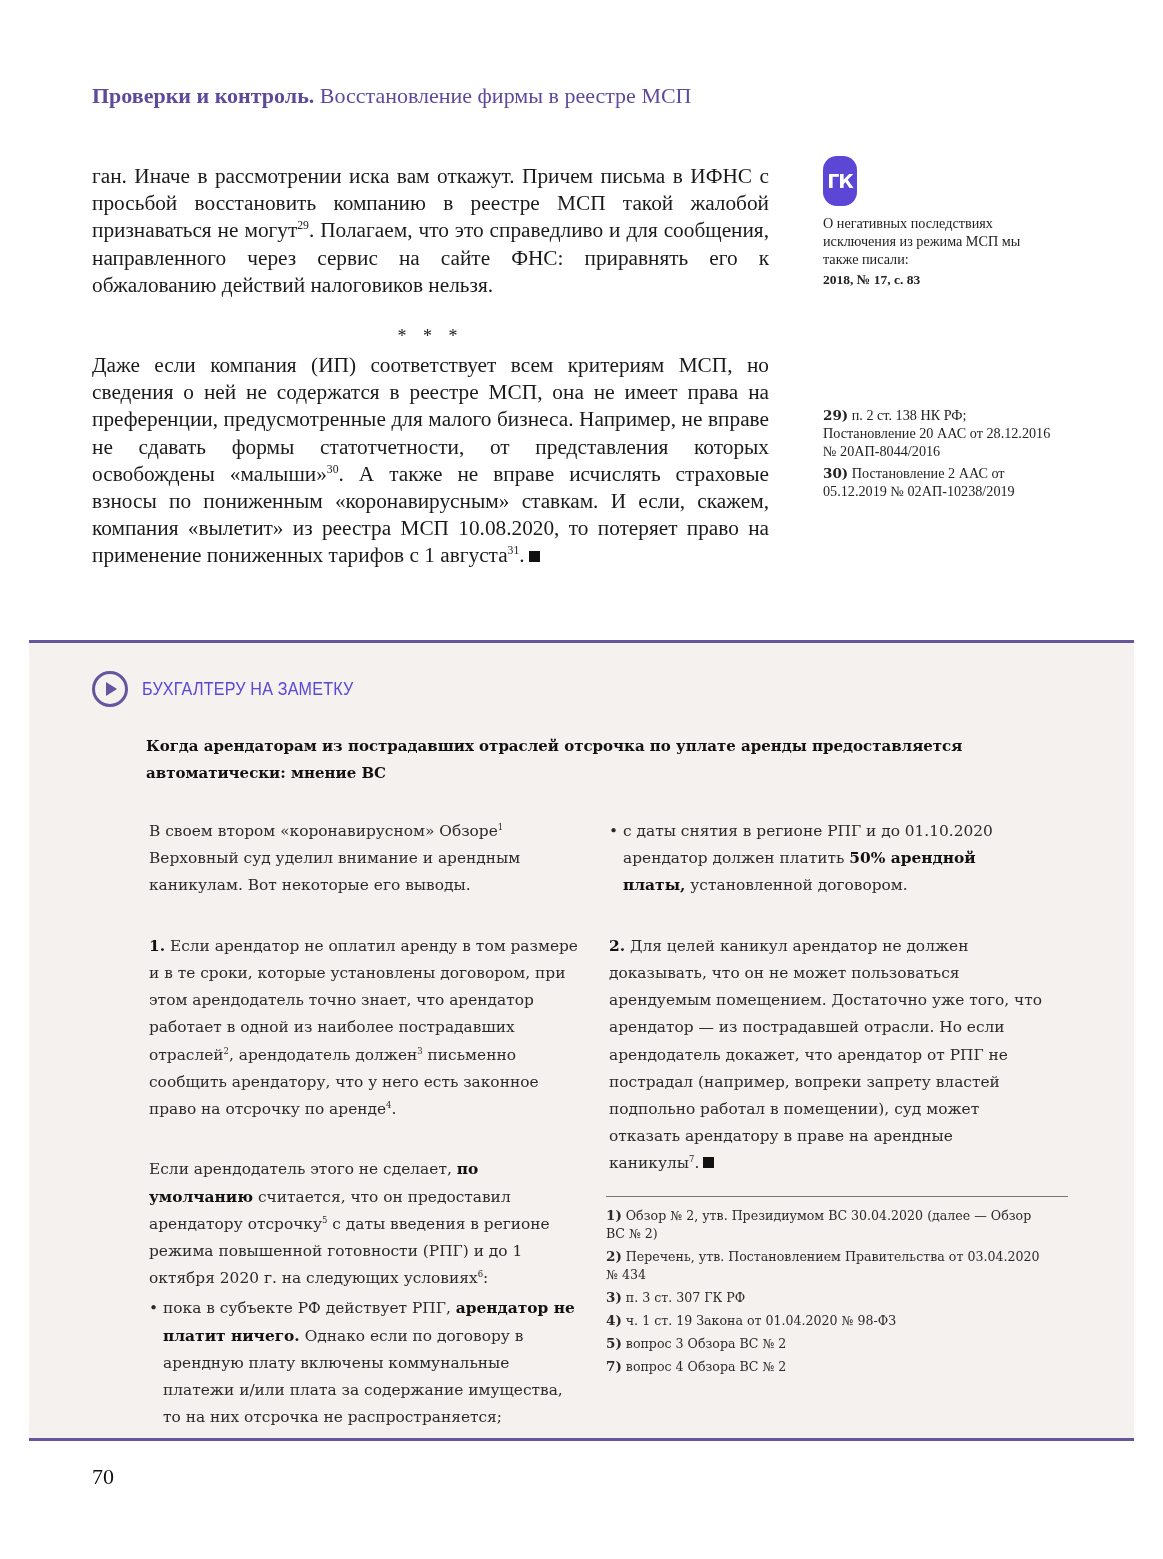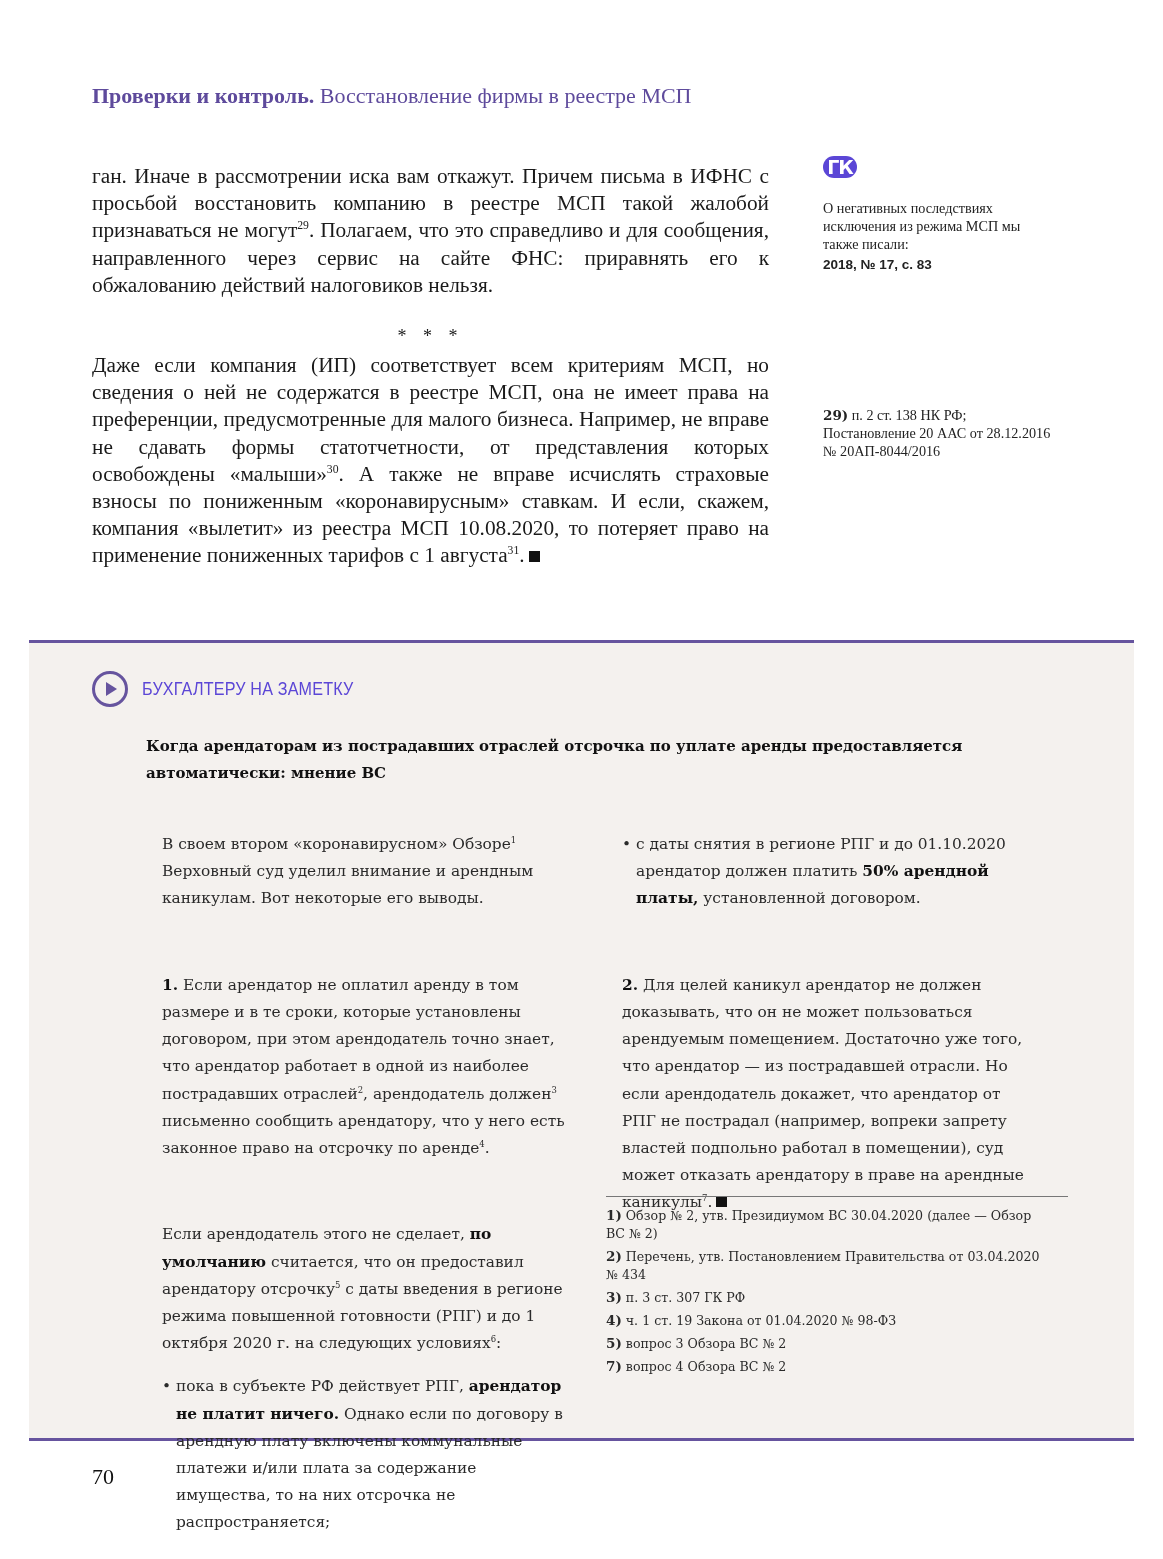"ГК" .gk-logo { height: 22px -> 50px; margin-bottom: 21px -> 8px }
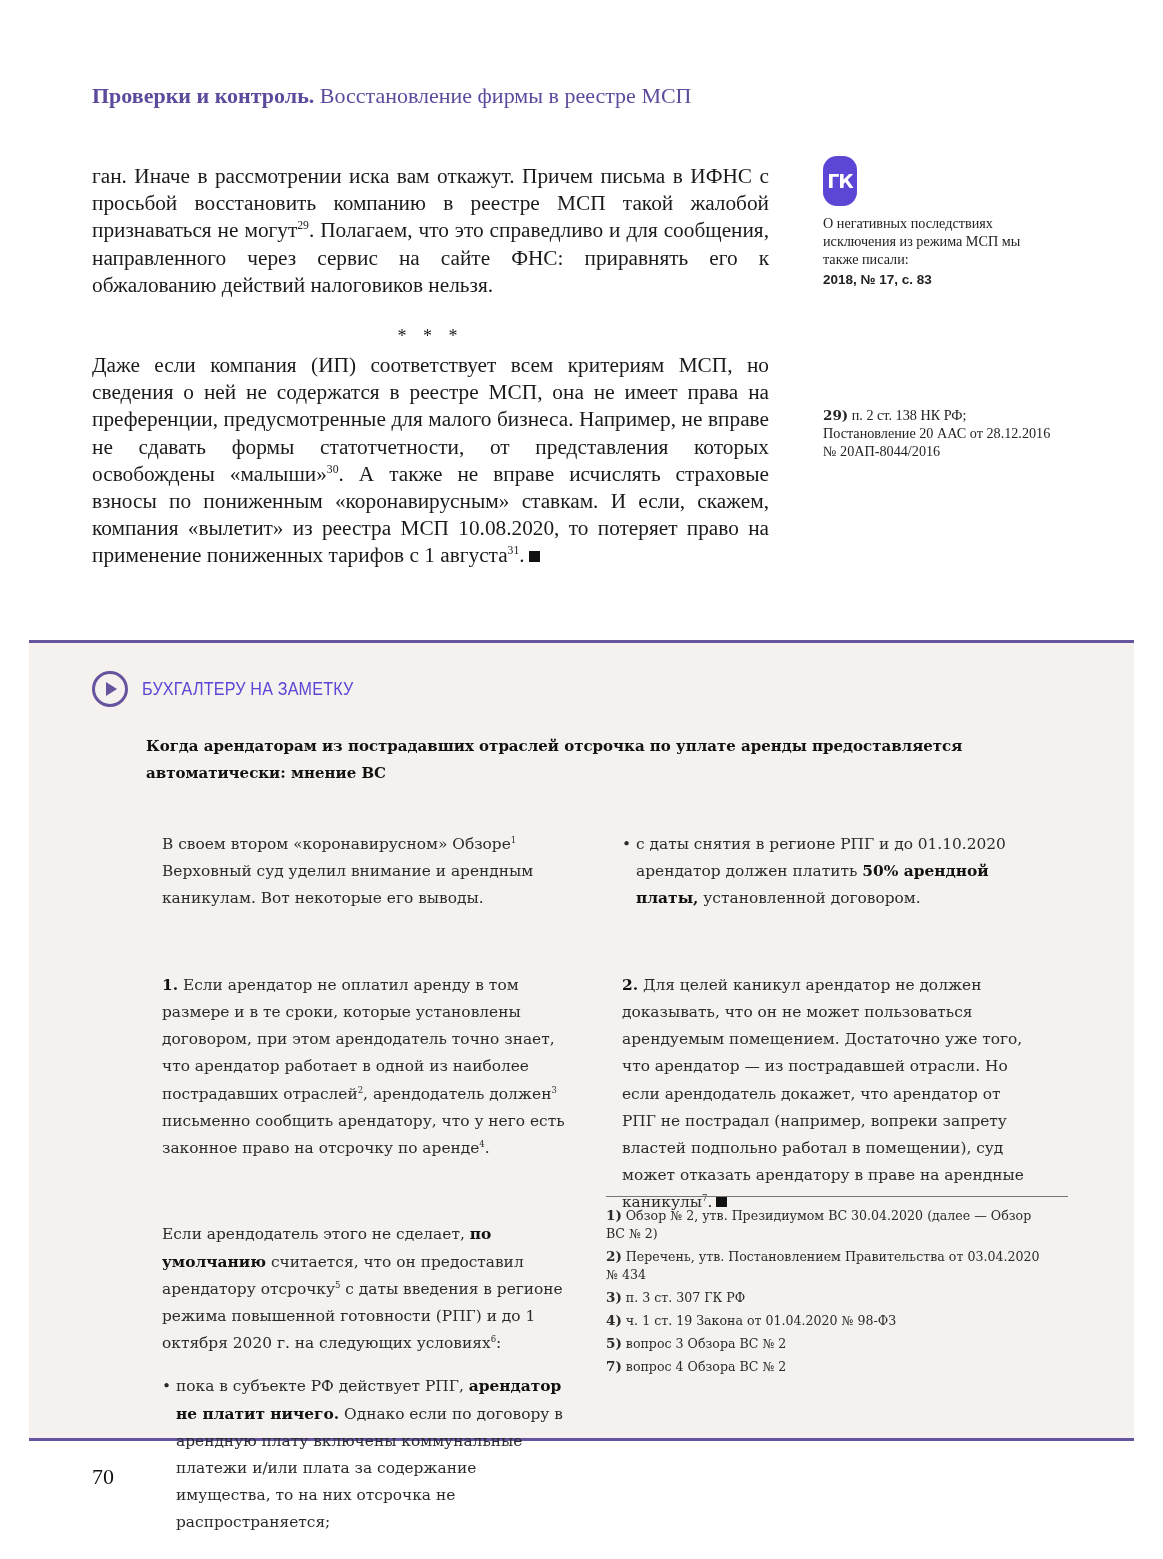"2018, № 17, с. 83" .side-note .ref { font-family: Liberation Sans, sans-serif -> Liberation Serif, serif }
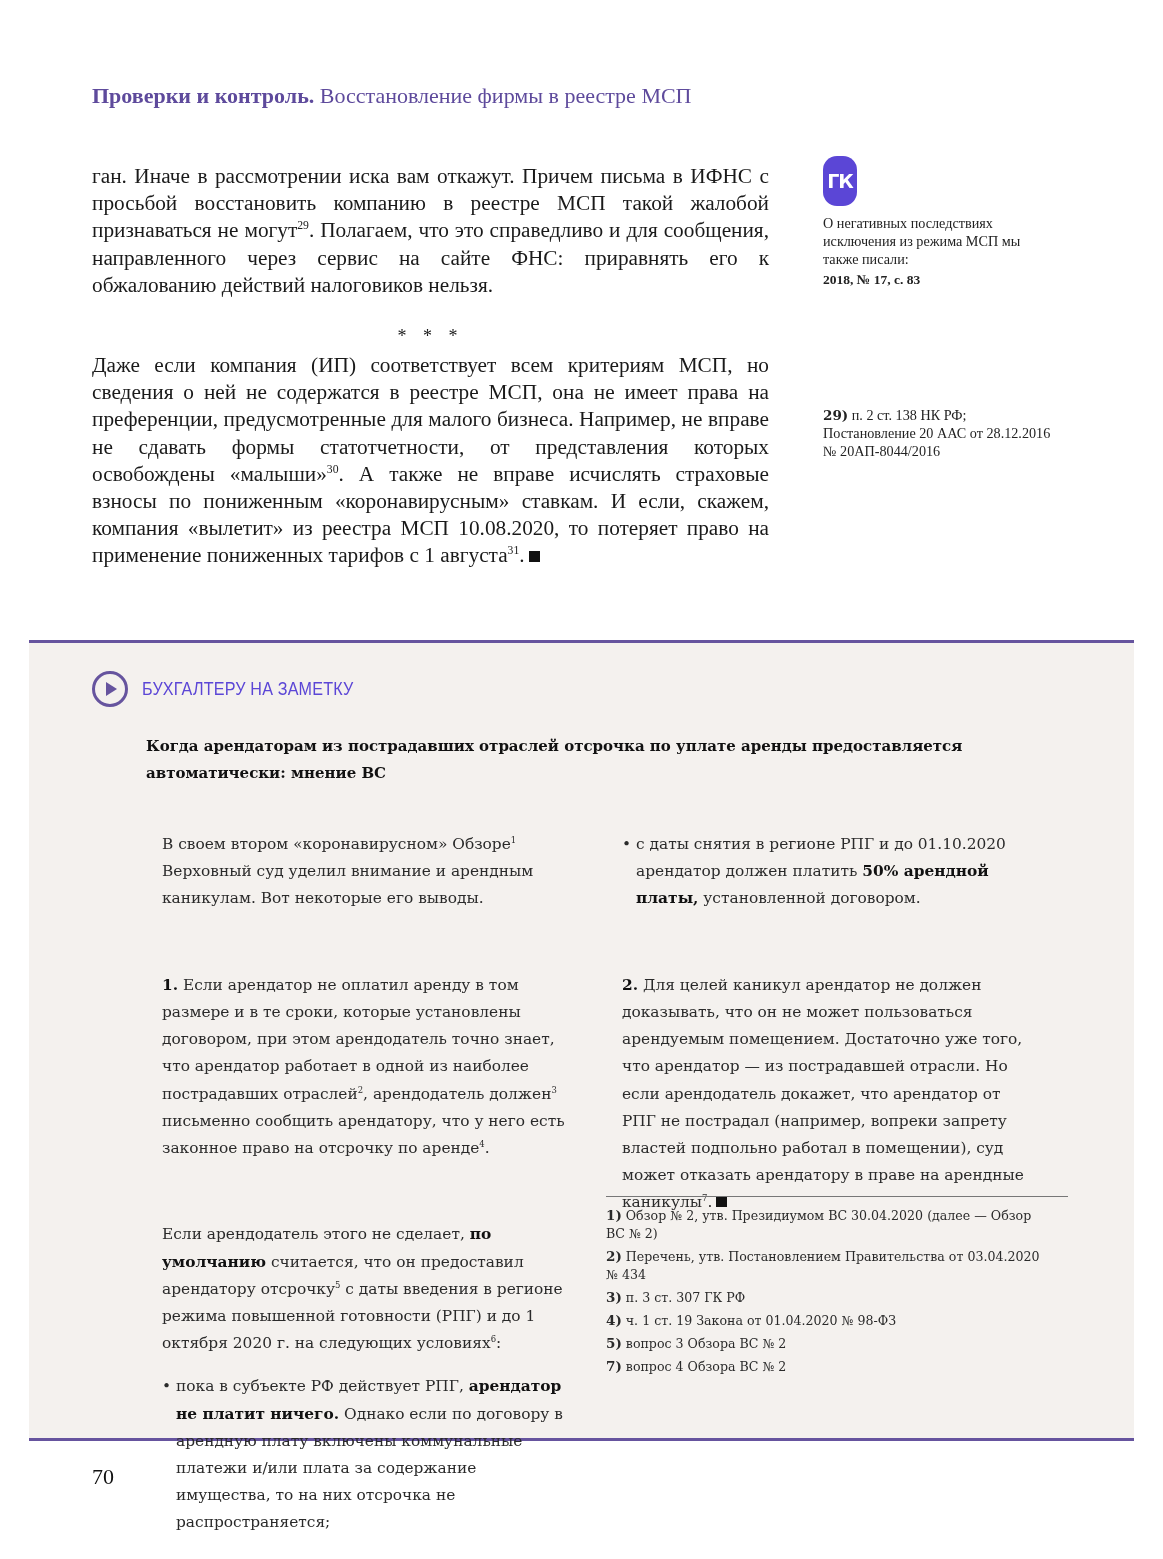"30) Постановление 2 ААС от" div.fn { html: none -> <div><span>30)</span> <span>Постановление 2 ААС от 05.12.2019 № 02АП-10238/2019</span></div> }
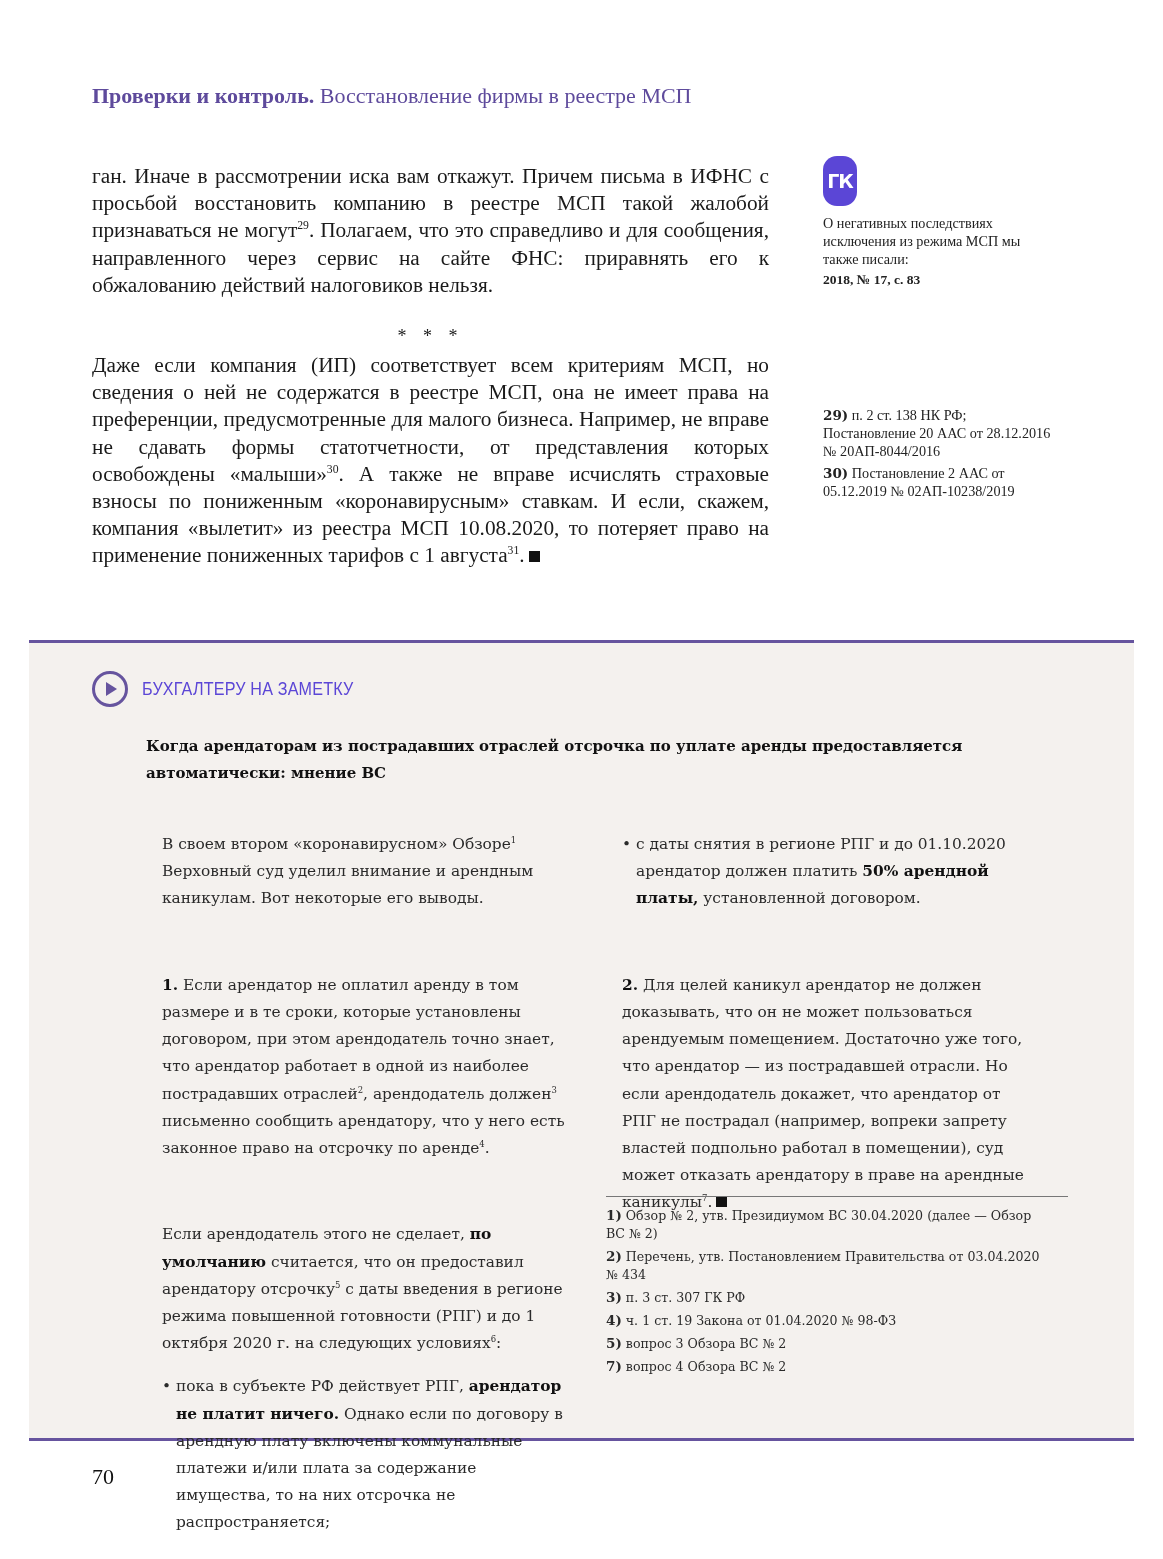"В своем втором «коронавирусном» Обзоре1" .col p { margin: 16px -> 3px }
